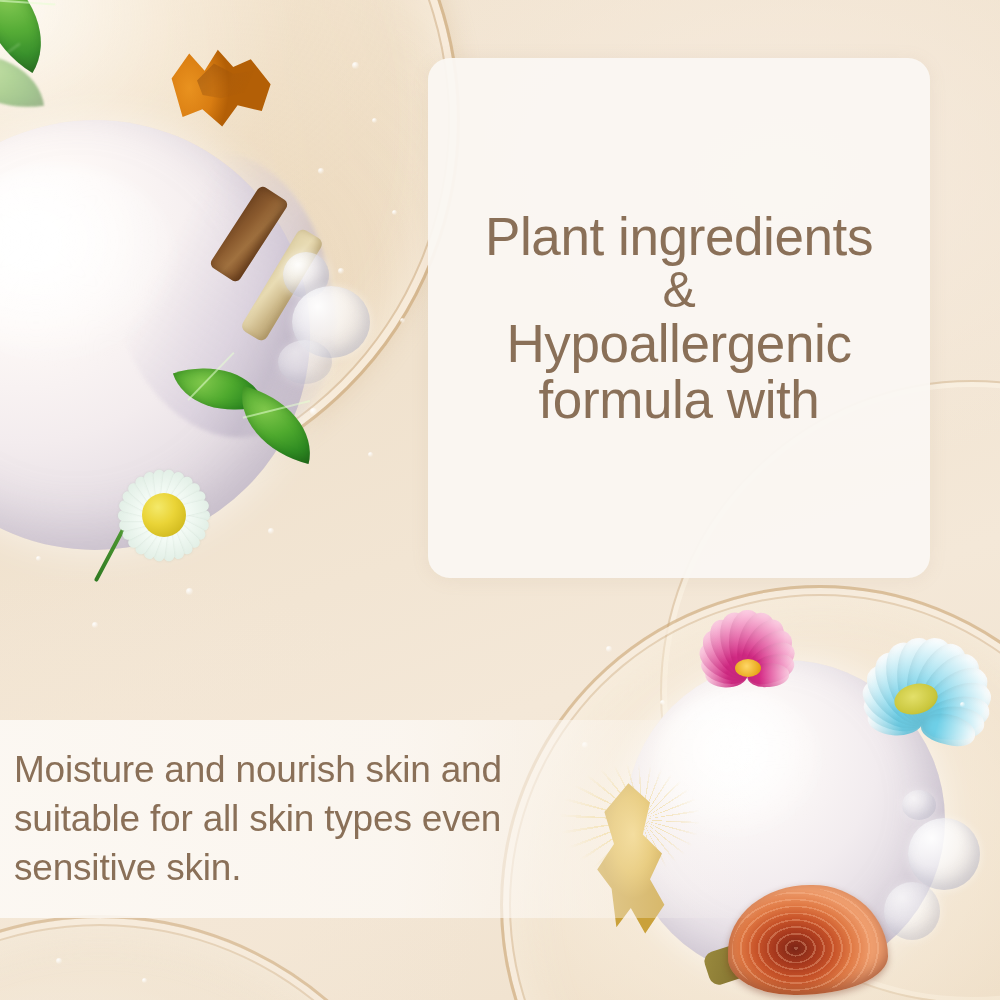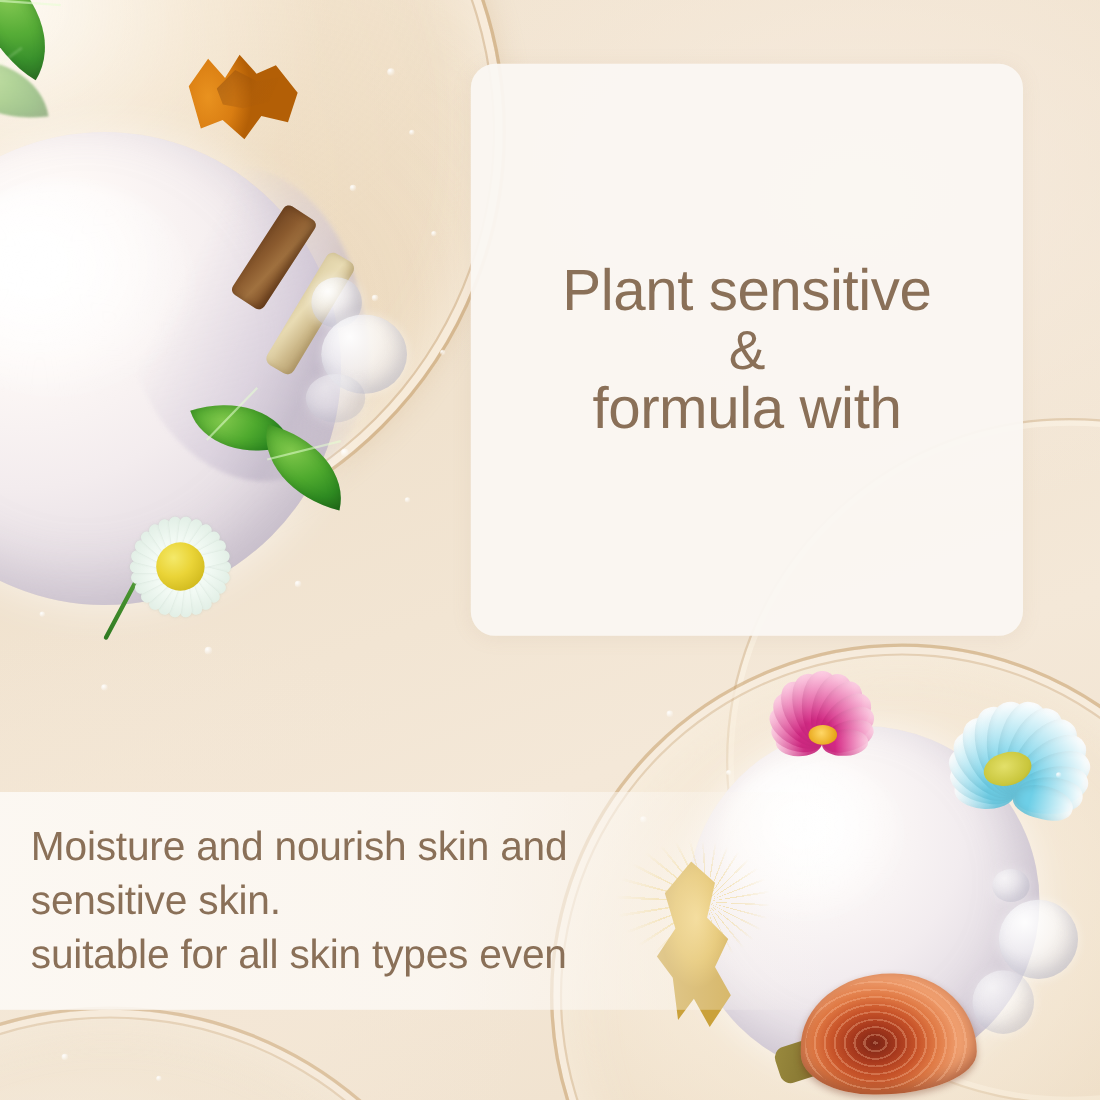"Plant sensitive" span.ln { text: sensitive -> ingredients }
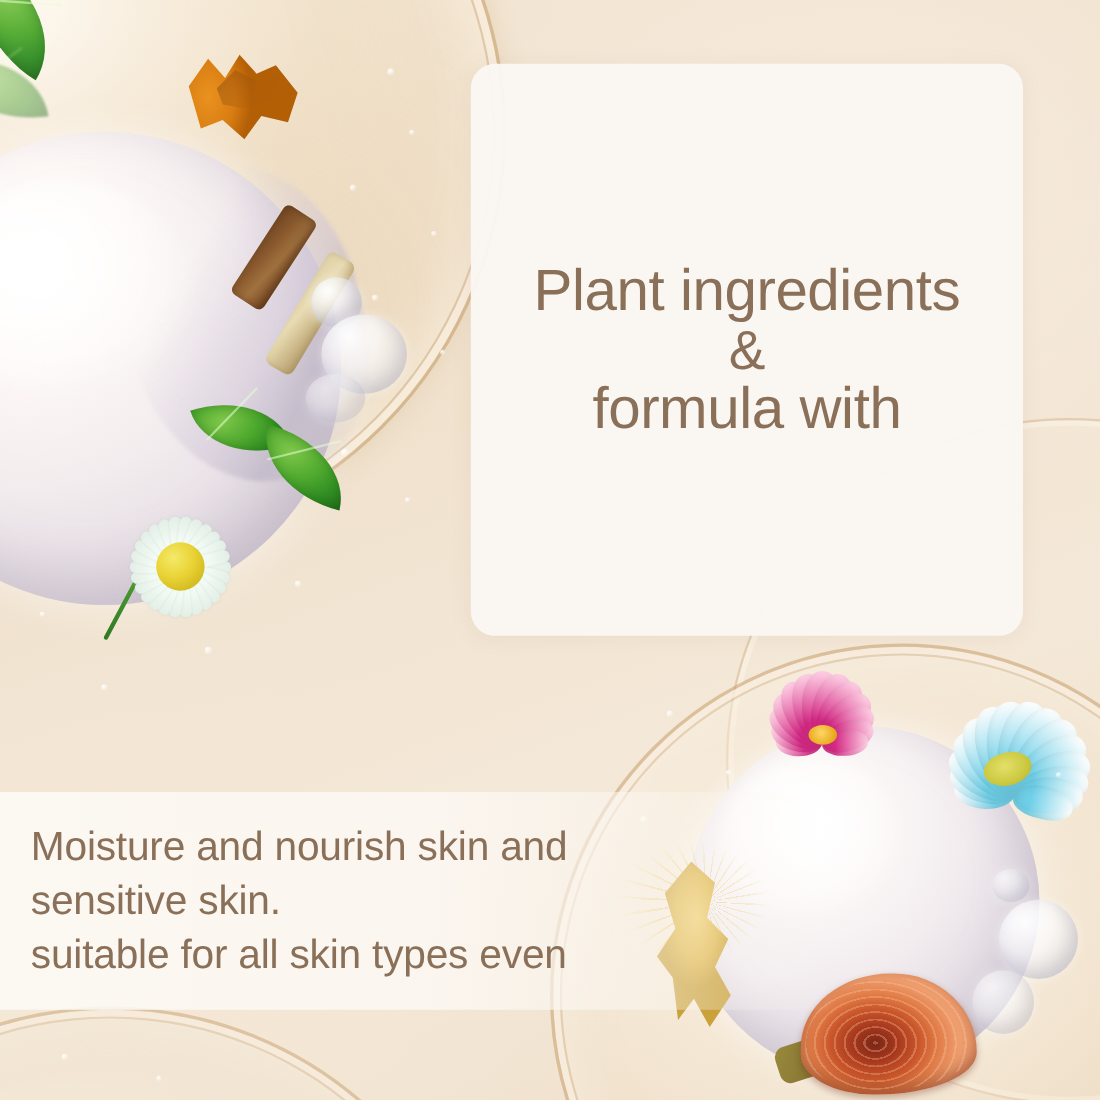"Hypoallergenic" span.ln { html: none -> <span>Hypoallergenic</span> }
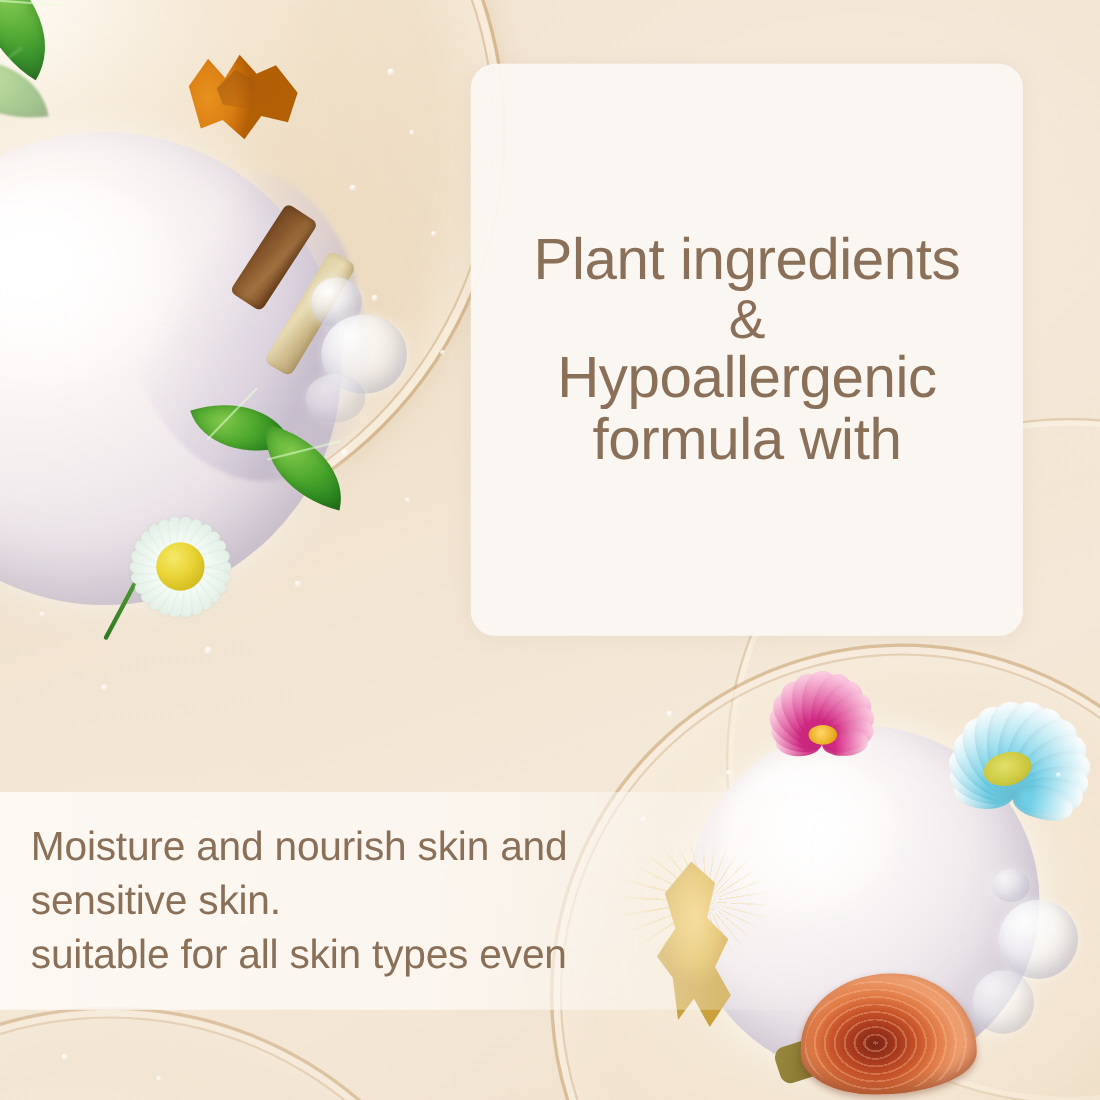"Moisture and nourish skin and" #bottom-text { left: 28px -> 14px }
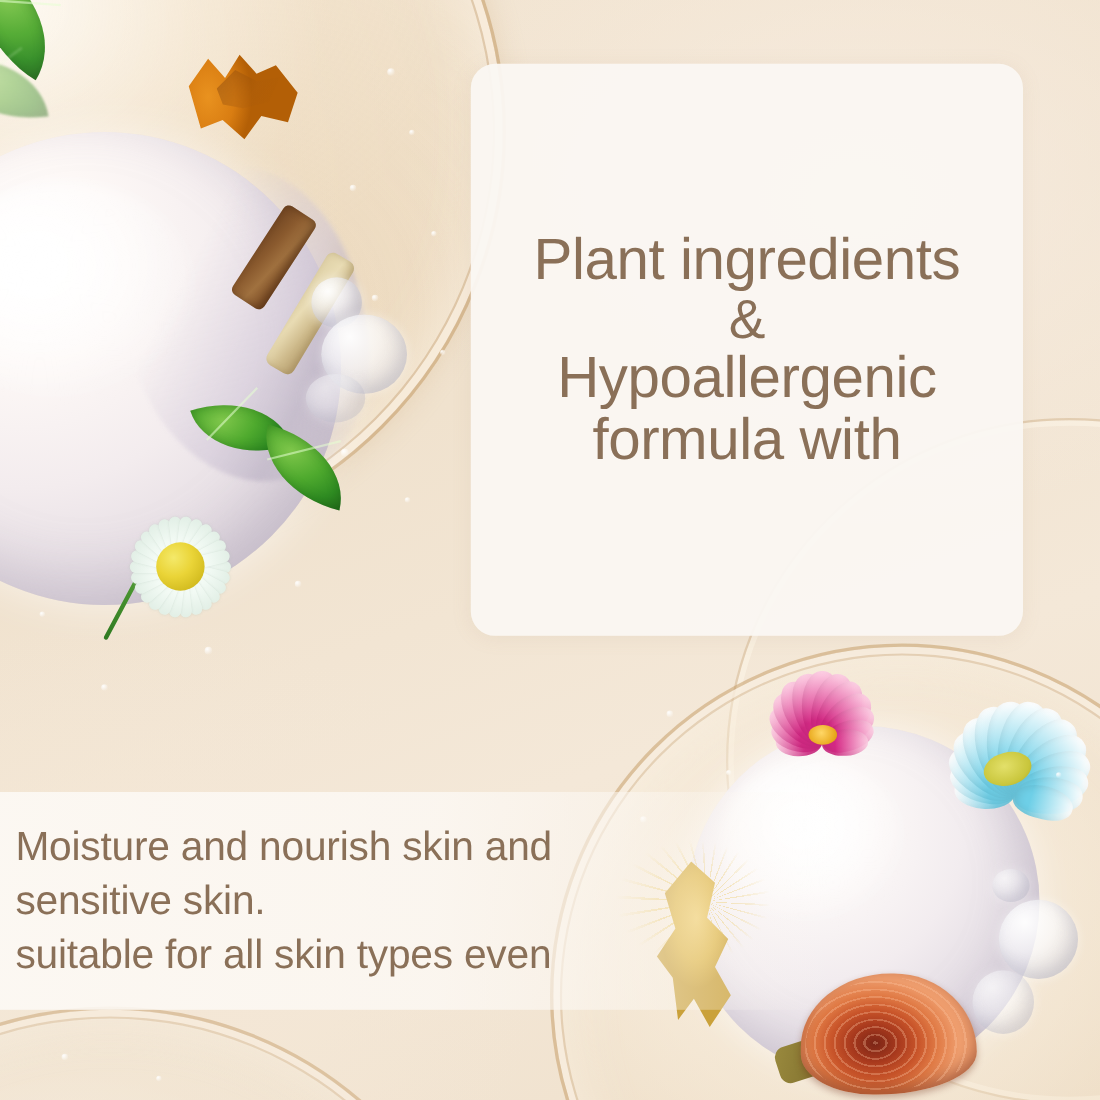"sensitive skin." span.ln { order: before "suitable for all skin types" -> after "suitable for all skin types" }
